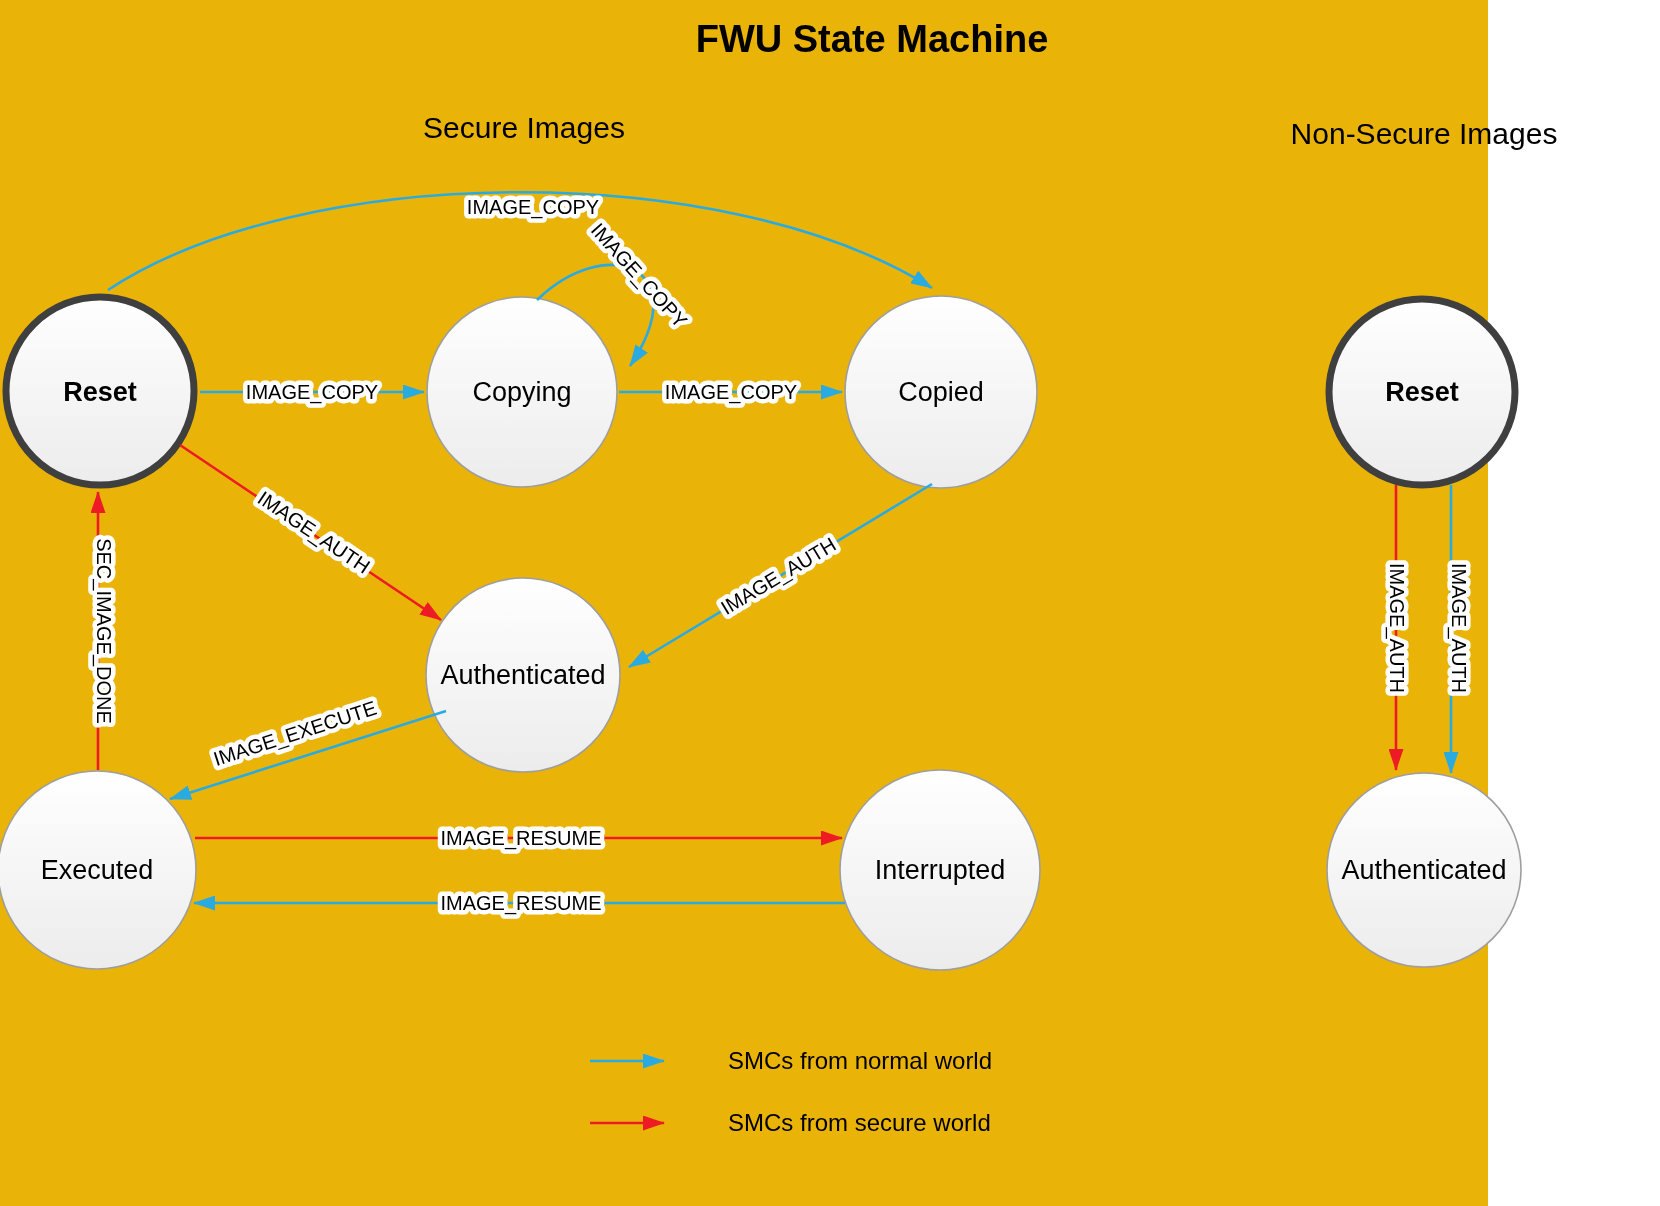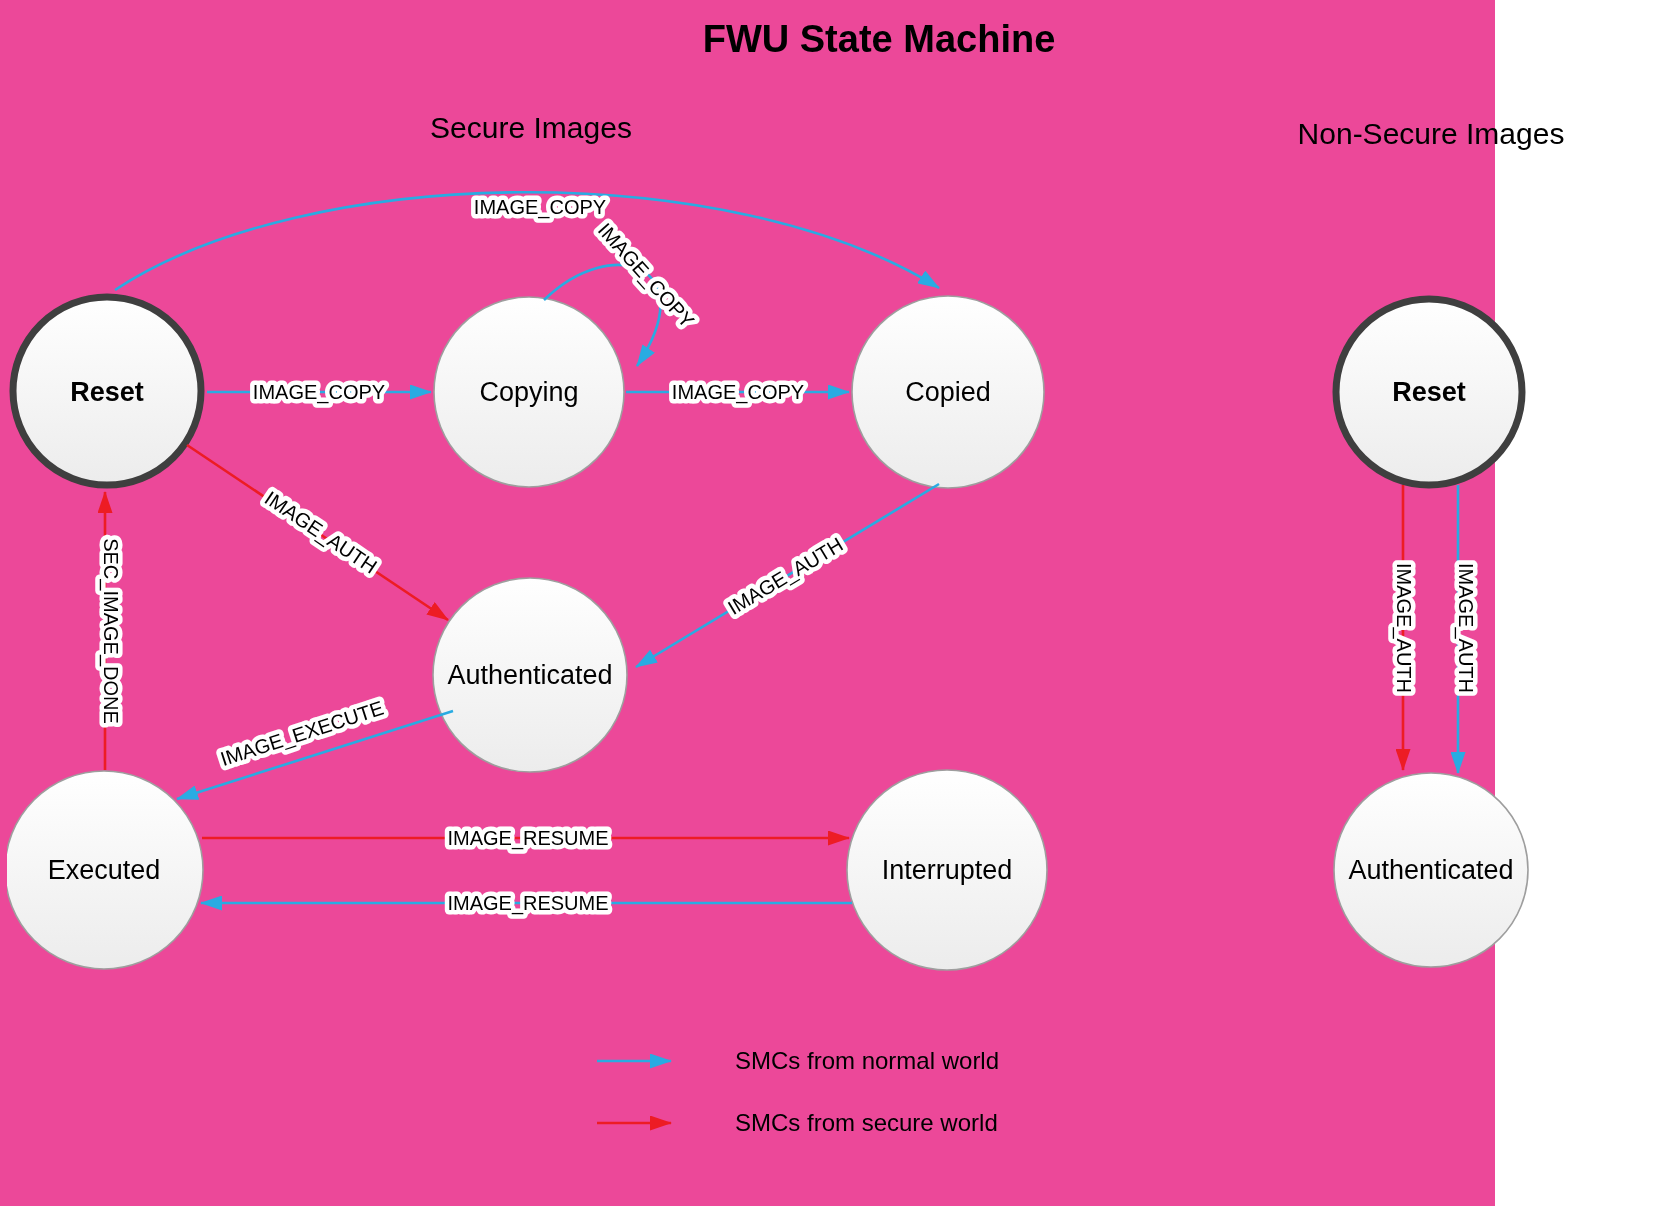"FWU State Machine" .page { background: #ec4899 -> #eab308; padding-left: 7px -> none }
